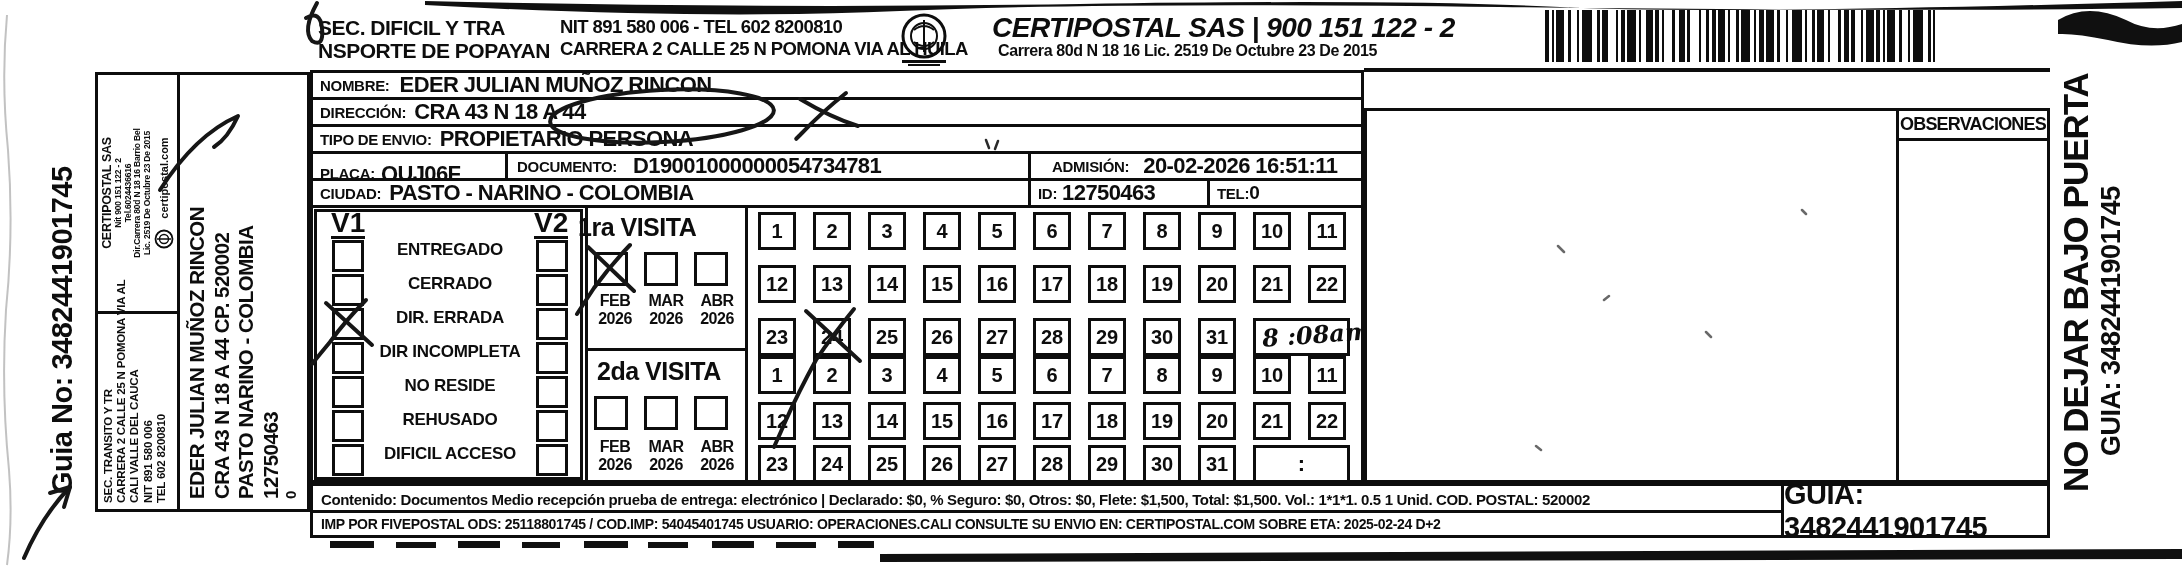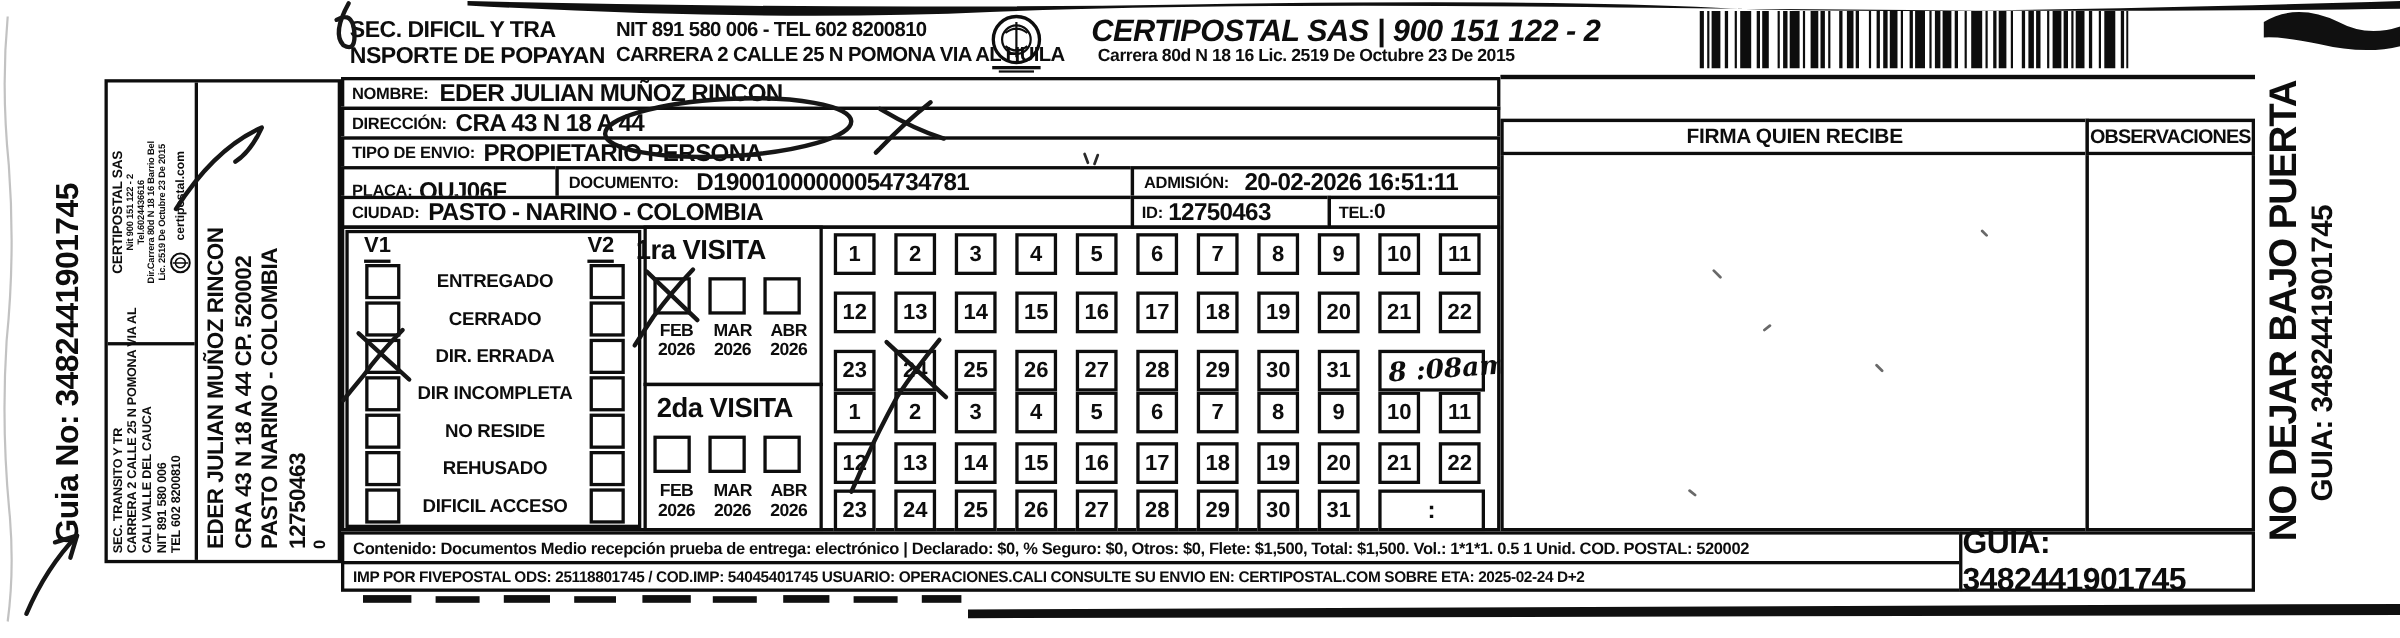"FIRMA QUIEN RECIBE" div.cell { html: <div>FIRMA QUIEN RECIBE</div> -> none }
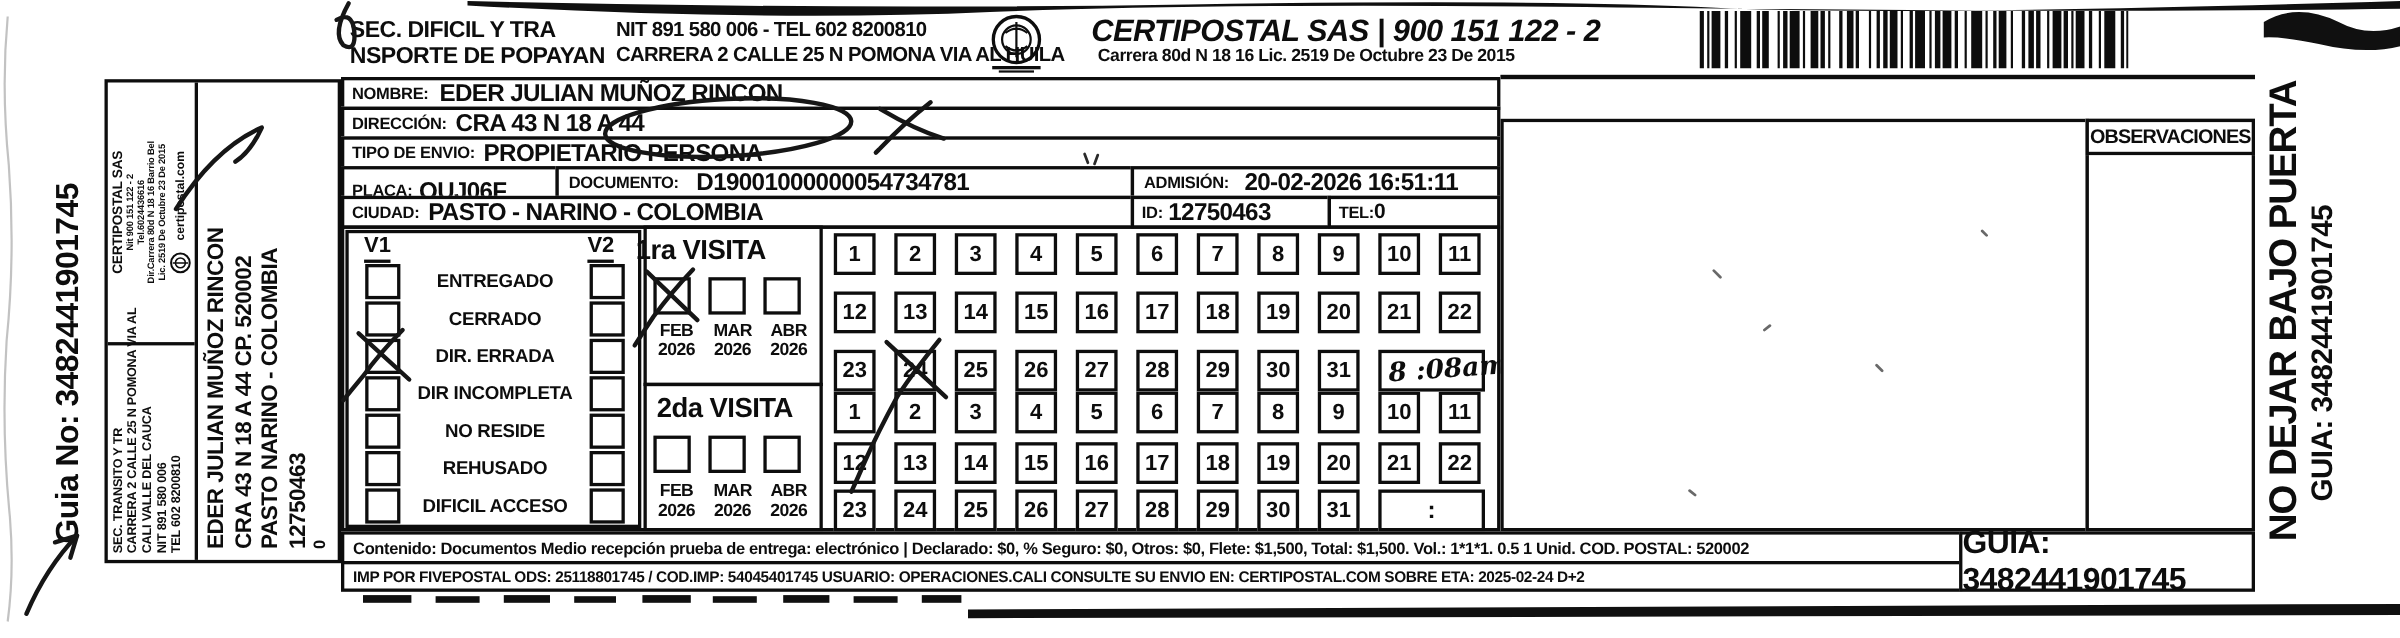"ADMISIÓN:" div.cell { padding-left: none -> 12px }
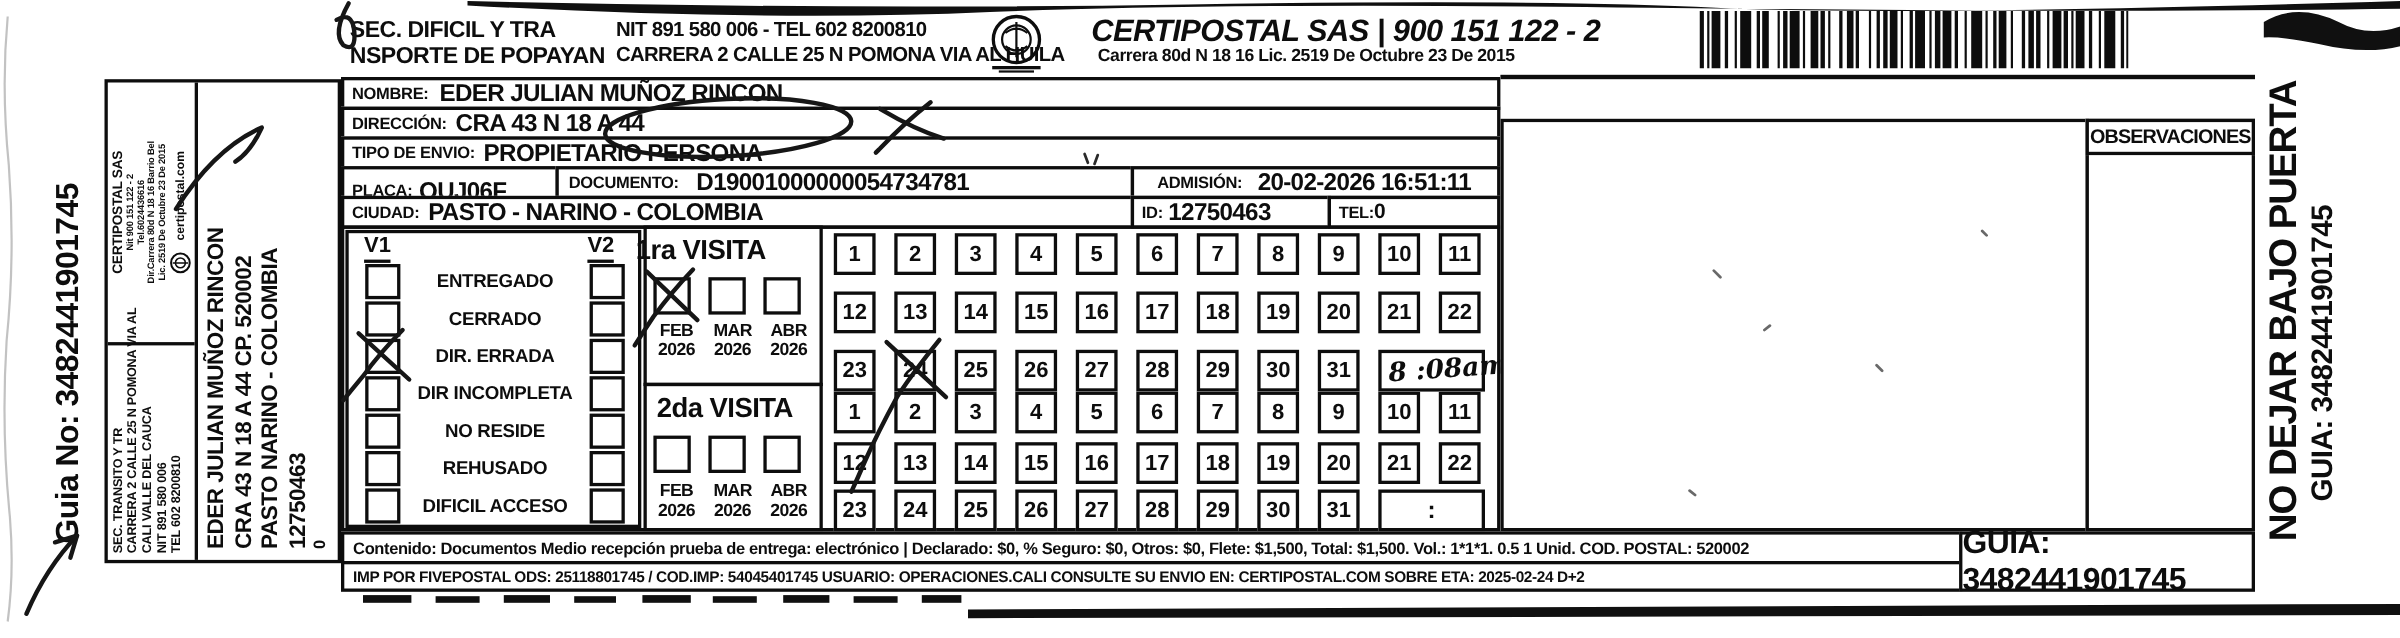"V1" .vhead { font-size: 20px -> 28px }
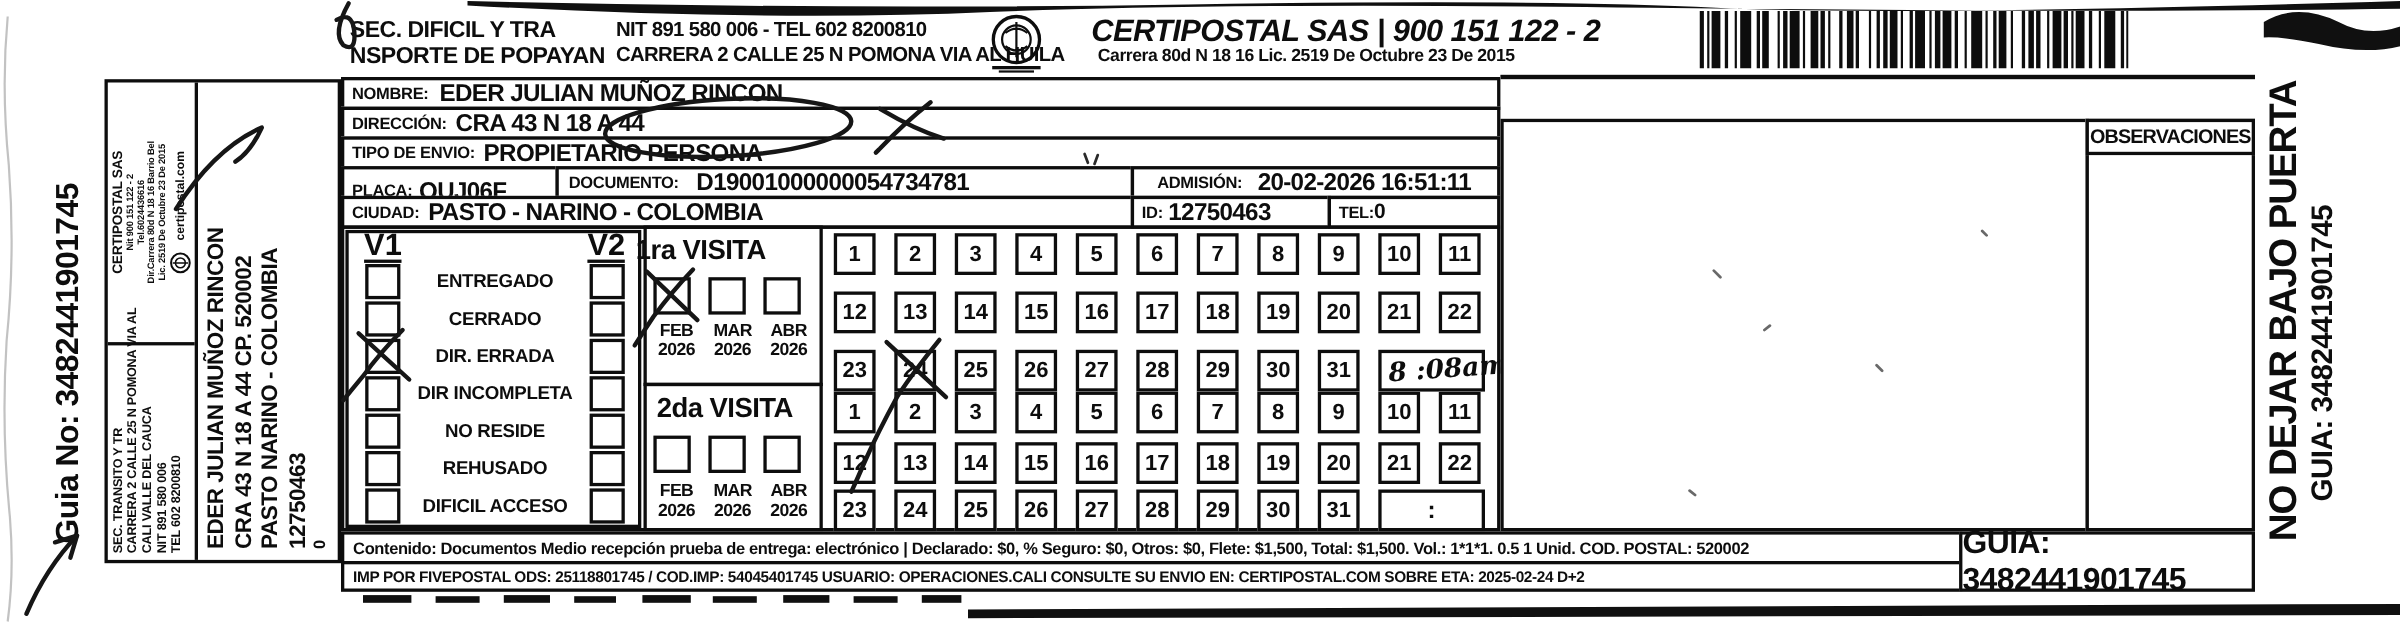"ENTREGADO" .vrow { align-items: center -> none }
